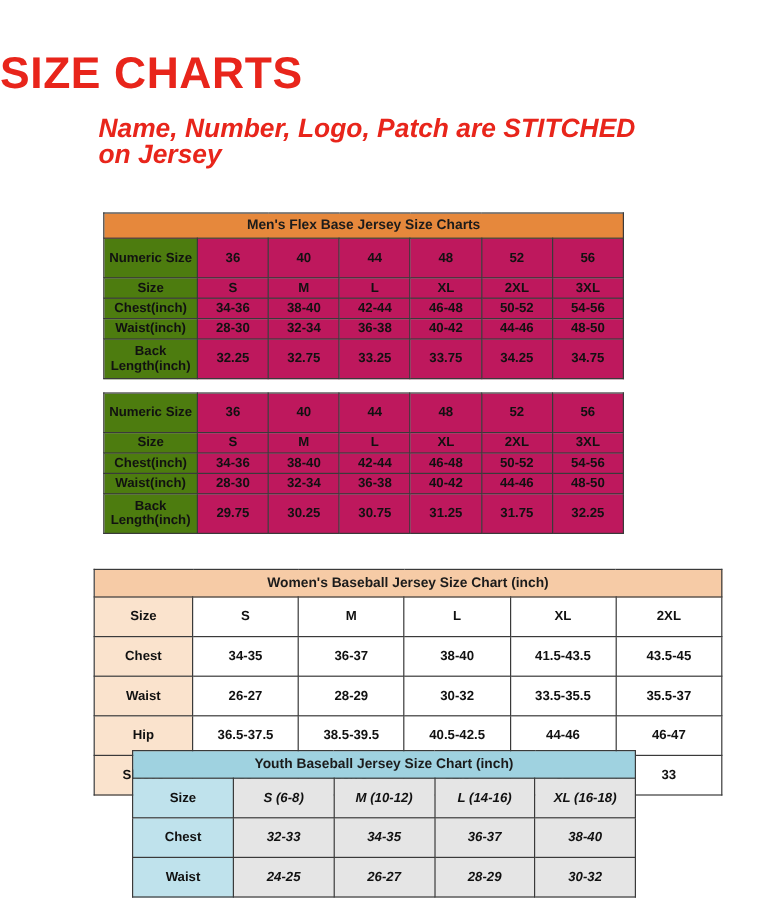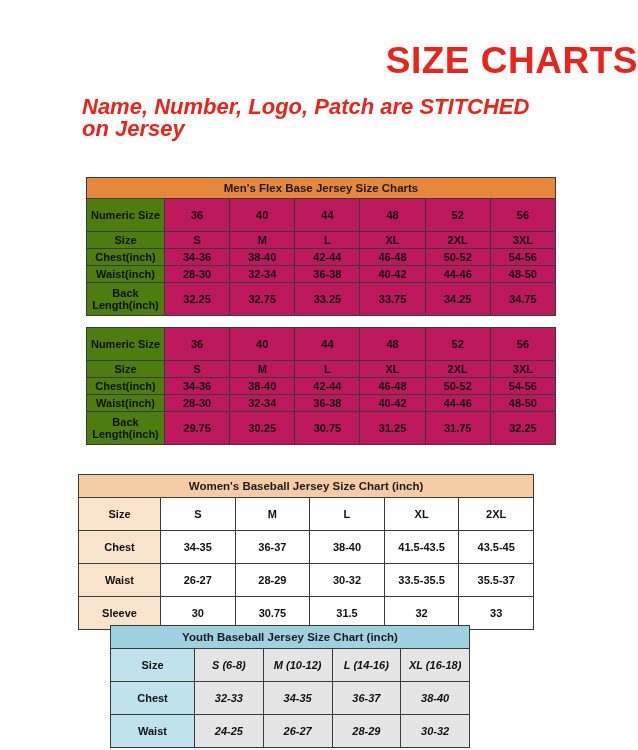"SIZE CHARTS" .title { text-align: right -> left }
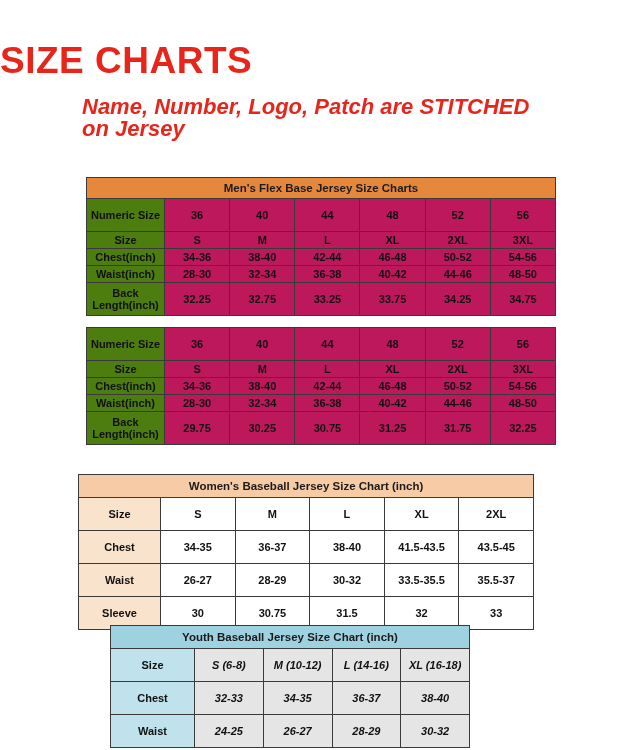"Men's Flex Base Jersey Size" .mens-table { width: 470px -> 434px }
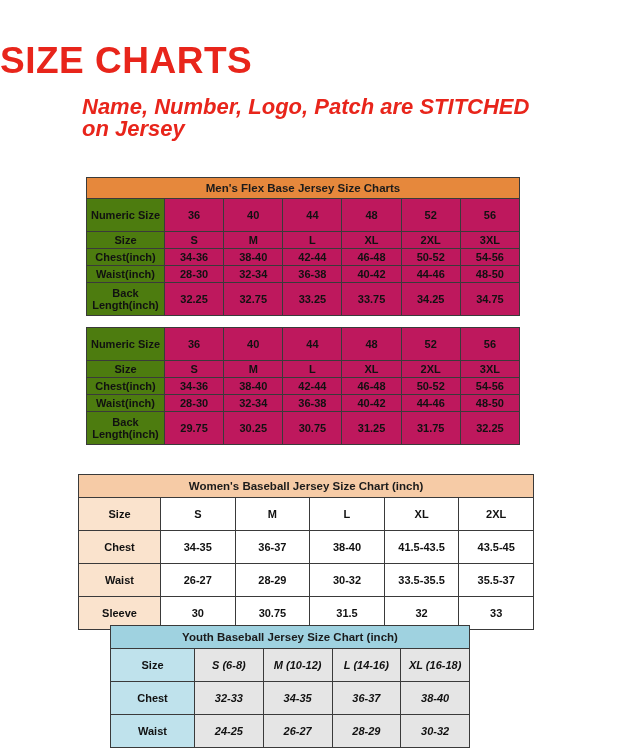"Women's Baseball Jersey Size Chart" .womens-table { width: 456px -> 524px }
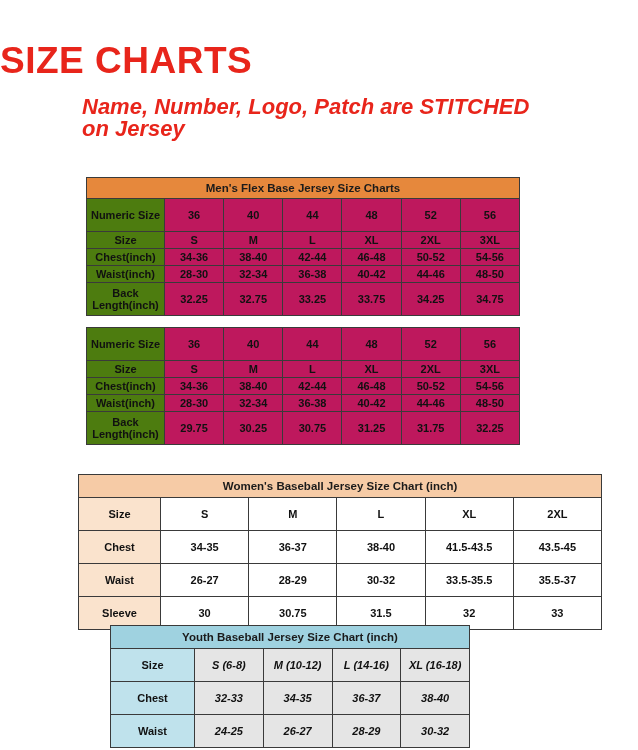"Hip" tr { html: none -> <tr> <td>Hip</td> <td>36.5-37.5</td> <td>38.5-39.5</td> <td>40.5-42.5</td> <td>44-46</td> <td>46-47</td> </tr> }
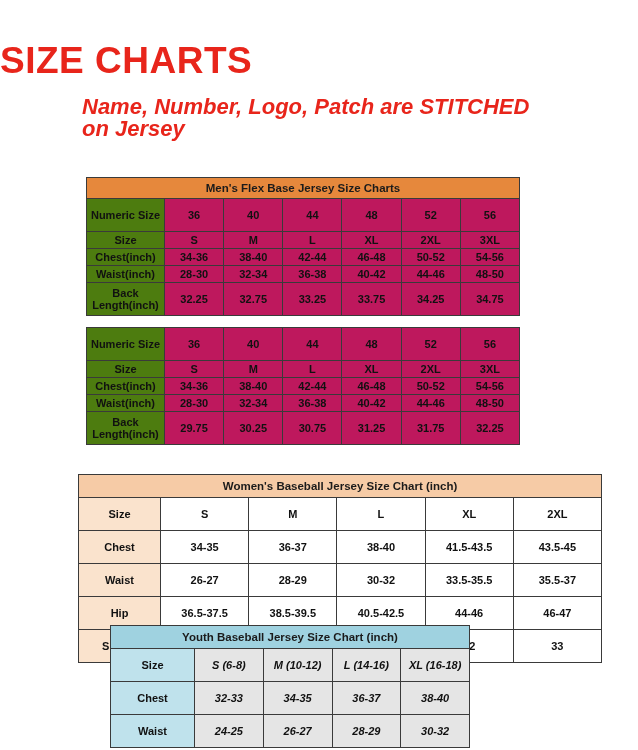"Youth Baseball Jersey Size Chart" .youth-table { width: 360px -> 420px }
